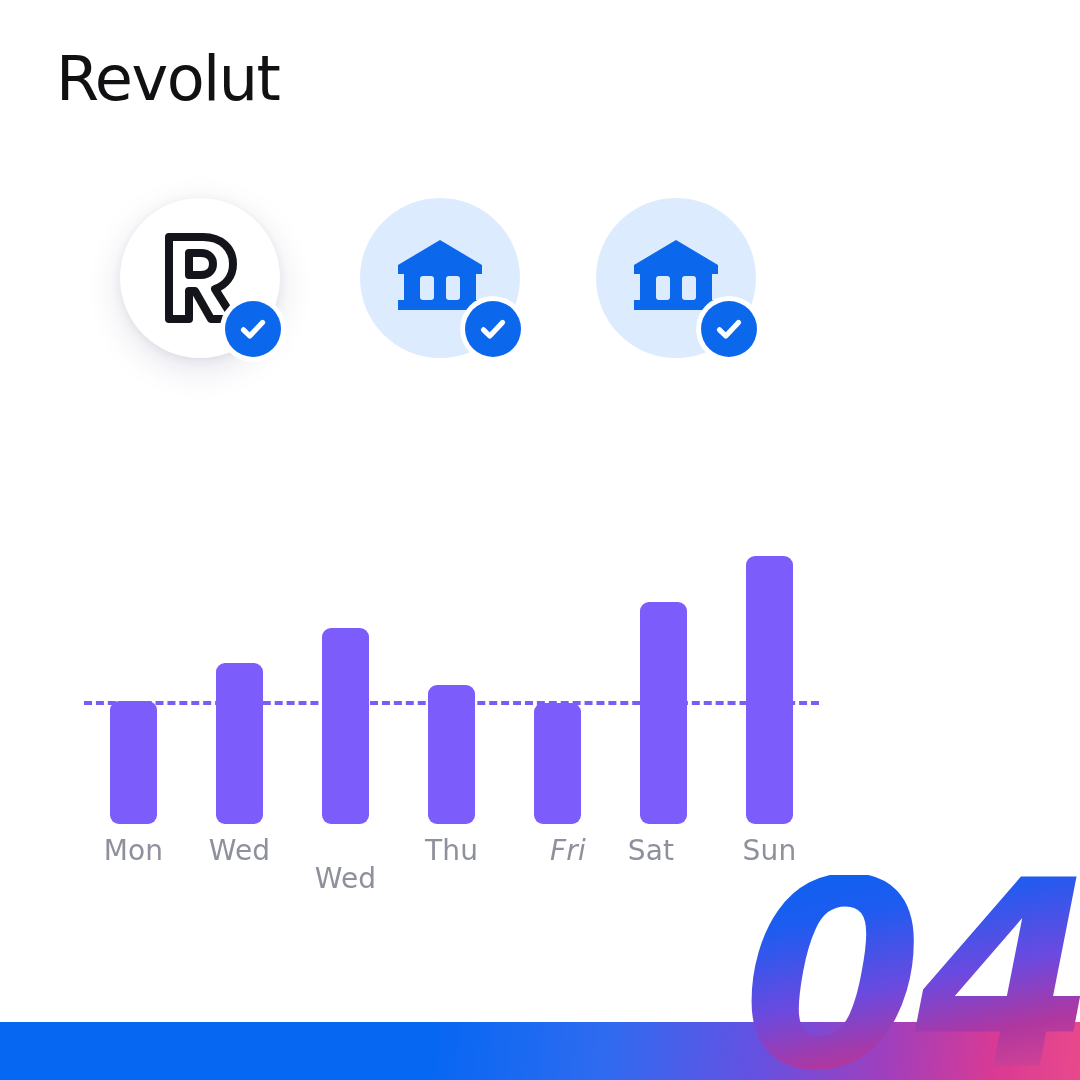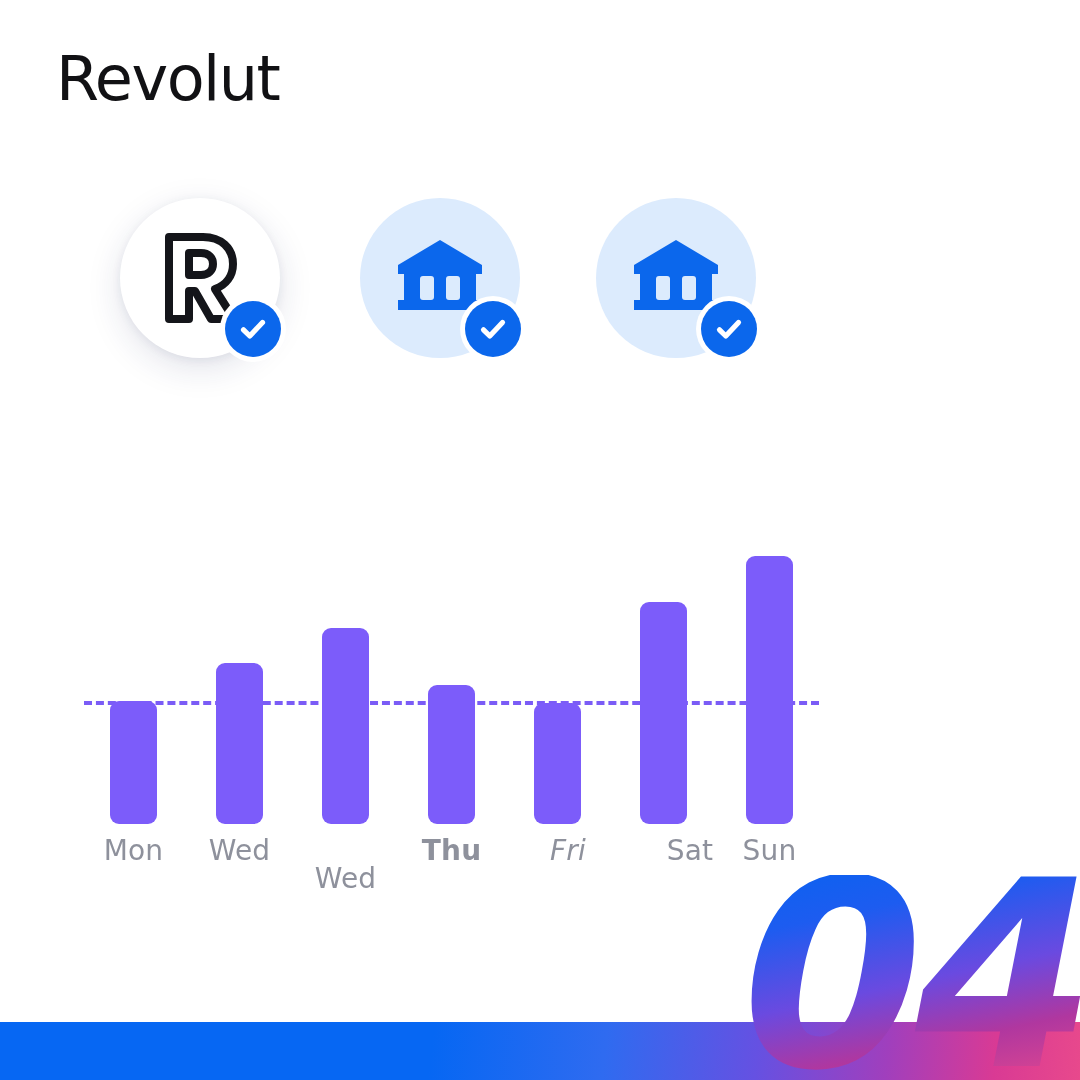"Thu" div.axis-label { font-weight: bold -> none }
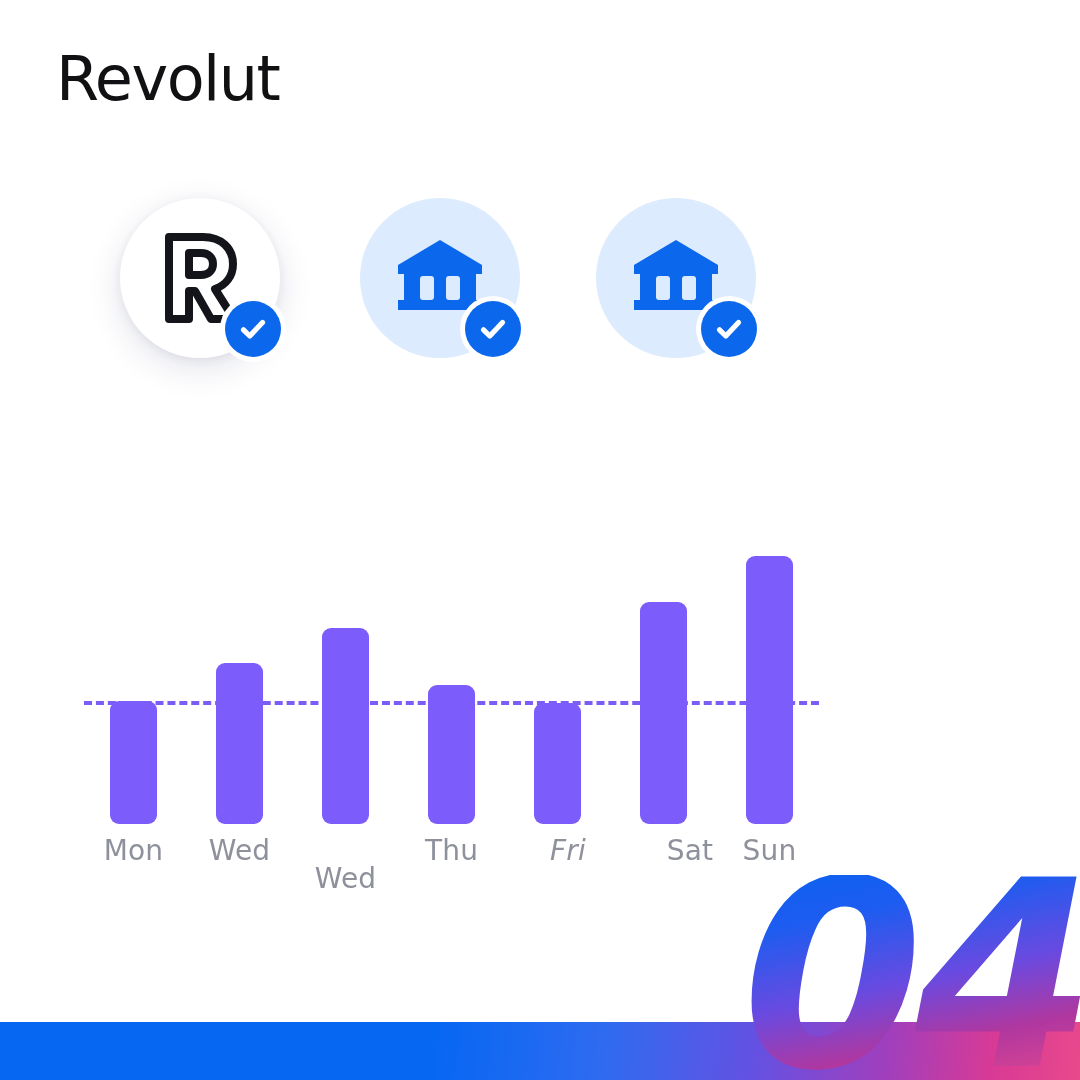"Sat" div.axis-label { left: 582px -> 543px }
